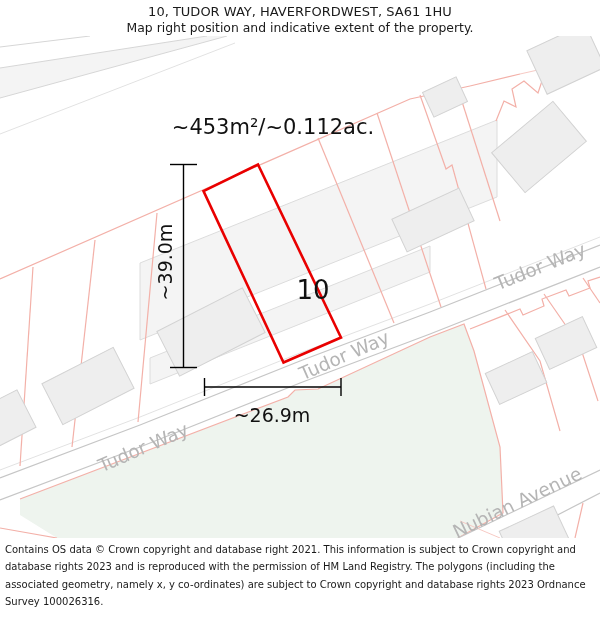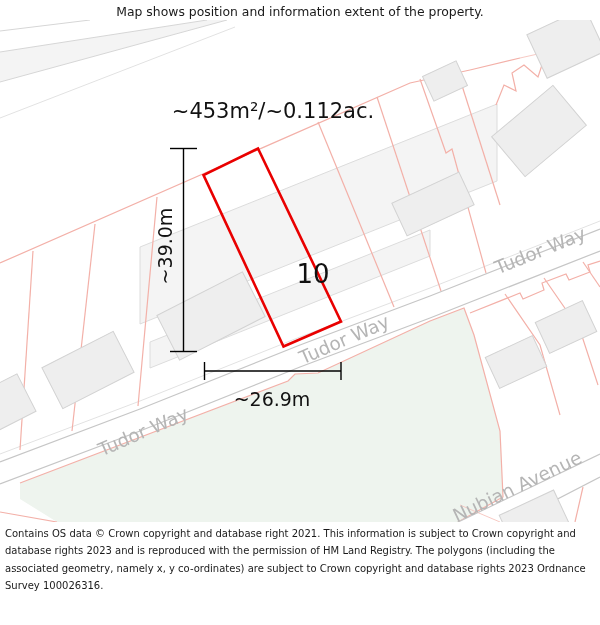"10, TUDOR WAY, HAVERFORDWEST, SA61" div.title { html: none -> <div>10, TUDOR WAY, HAVERFORDWEST, SA61 1HU</div> }
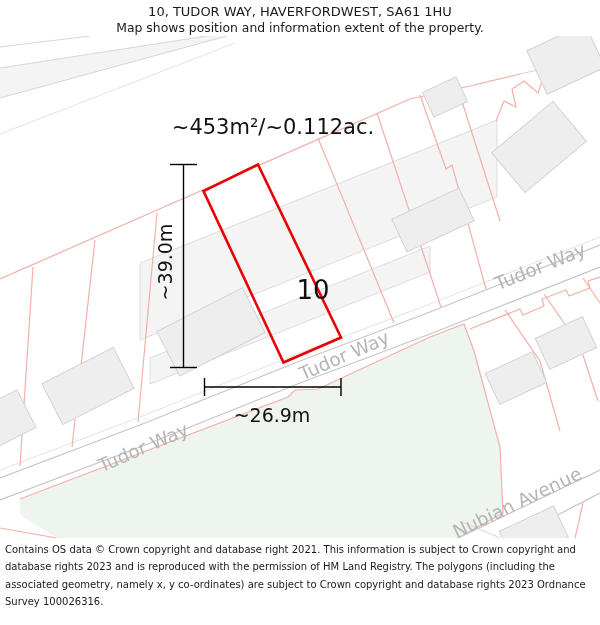"Map shows position and information" div.subtitle { text: shows position and information -> right position and indicative }
